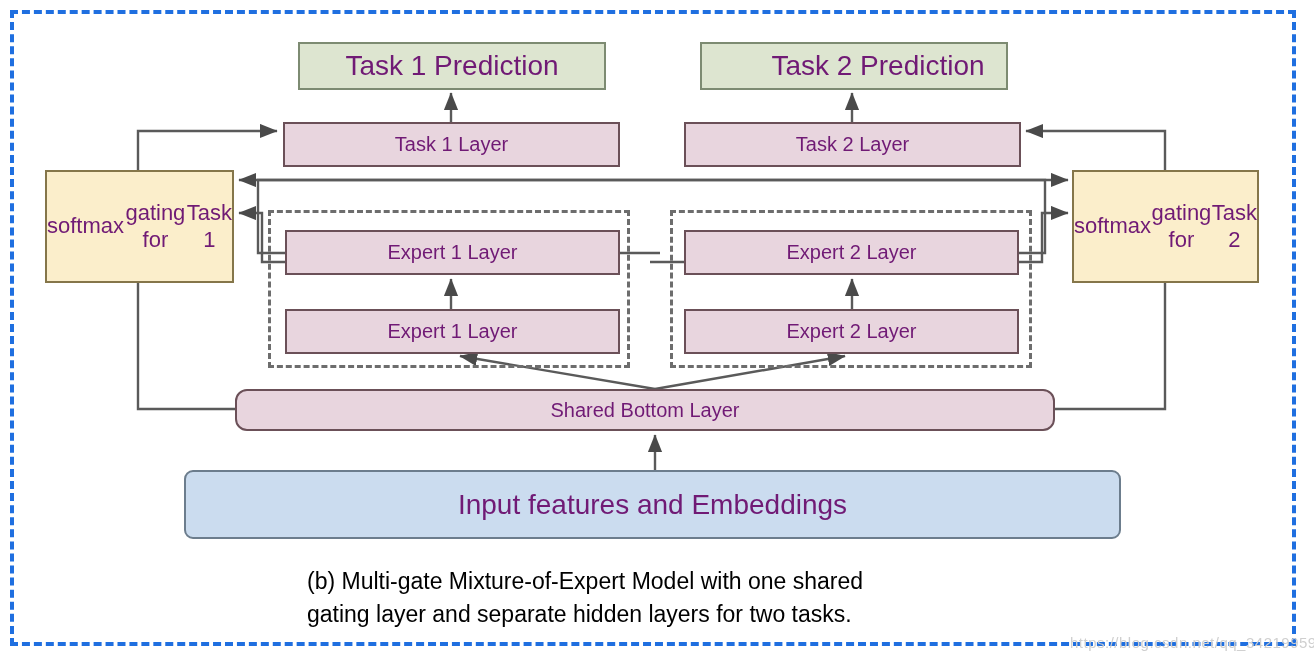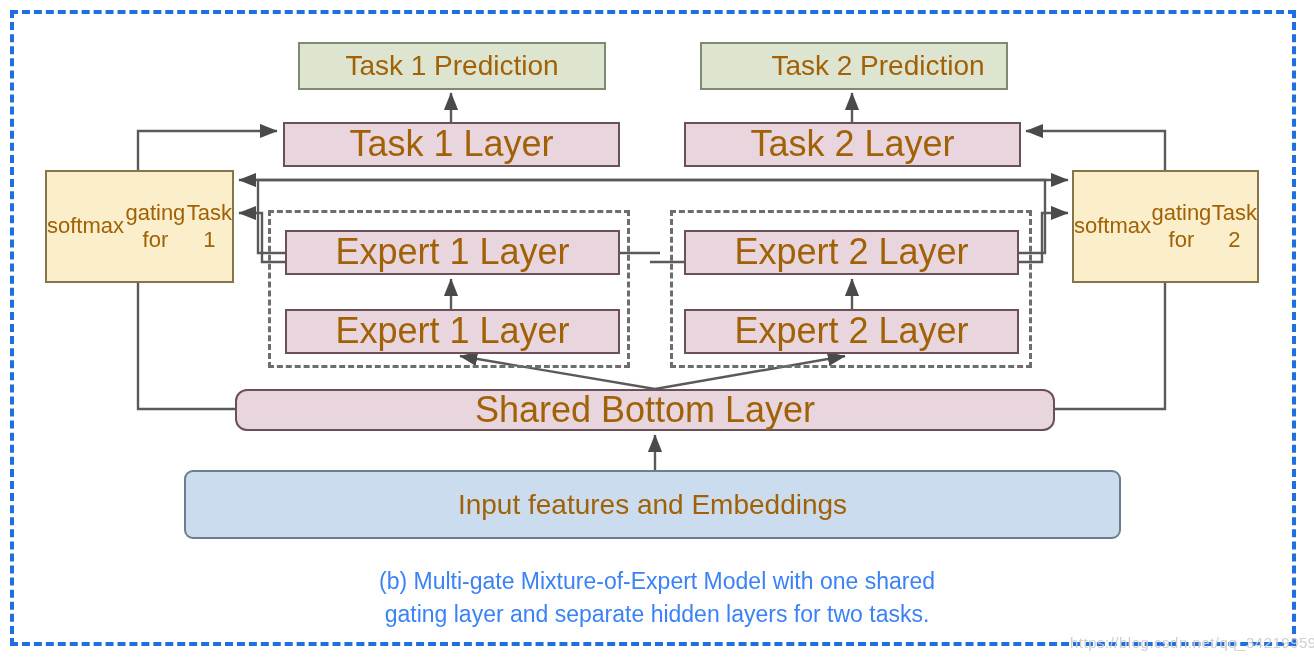"Task 1 Prediction" .node { color: #a16207 -> #701a75 }
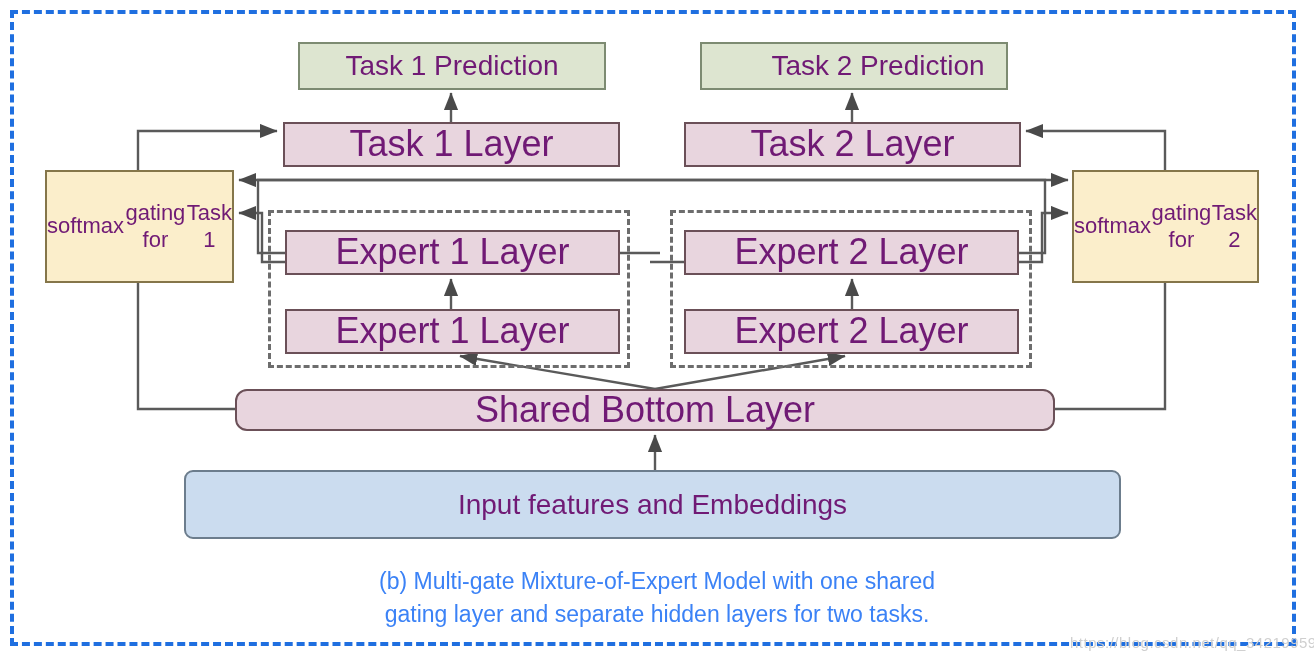"Task 1 Layer" .node.layer { font-size: 36px -> 20px }
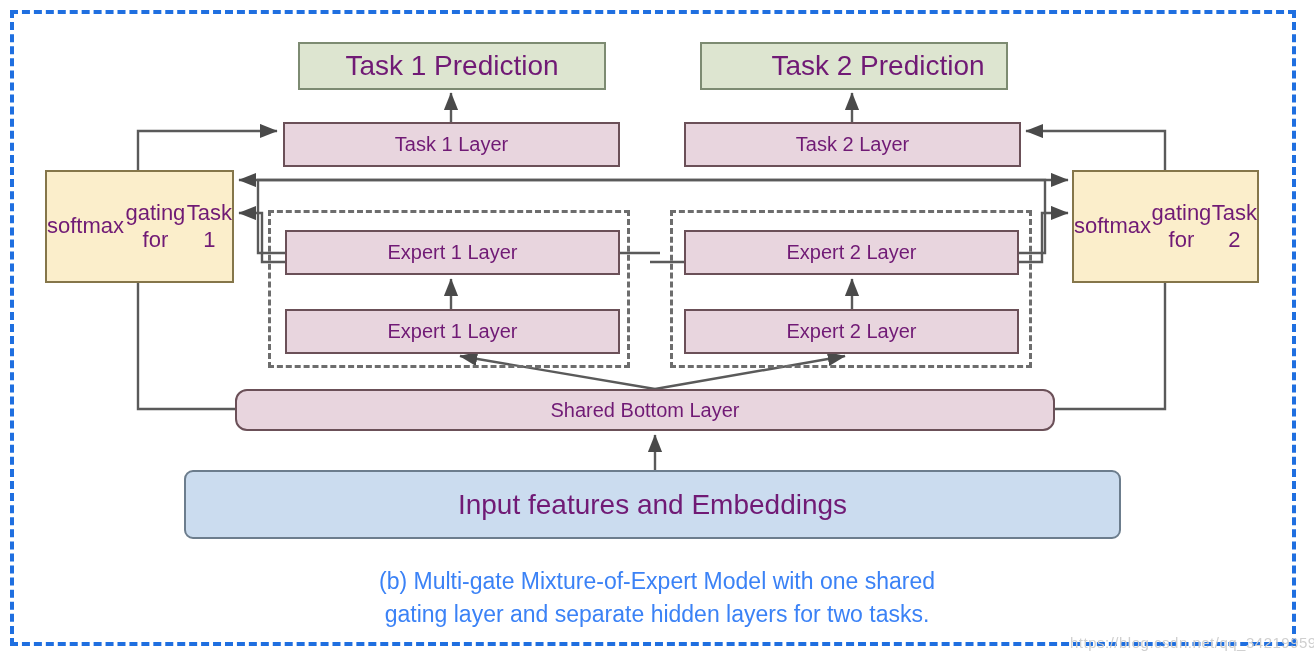"(b) Multi-gate Mixture-of-Expert Model" .caption { color: #3b82f6 -> #000000; text-align: center -> left }
